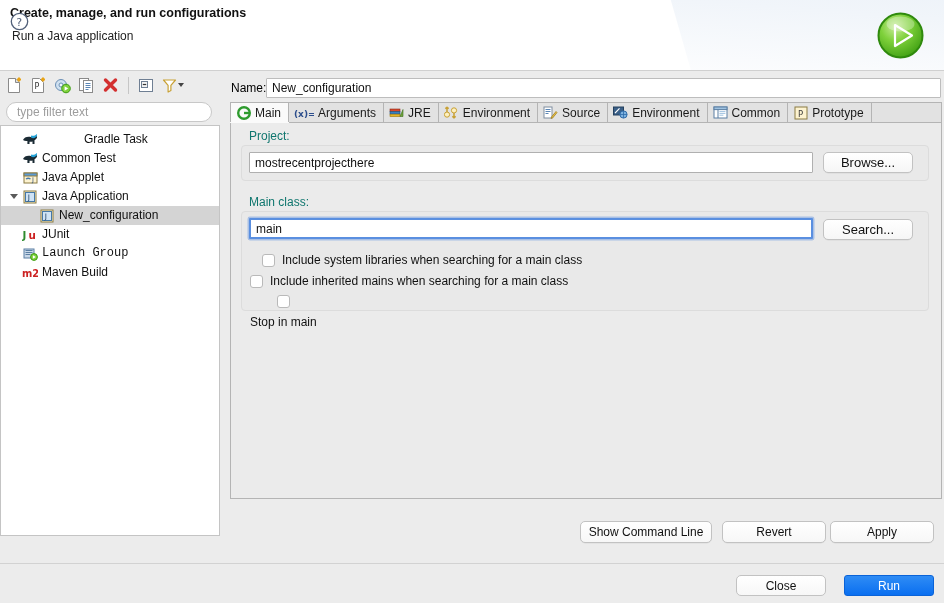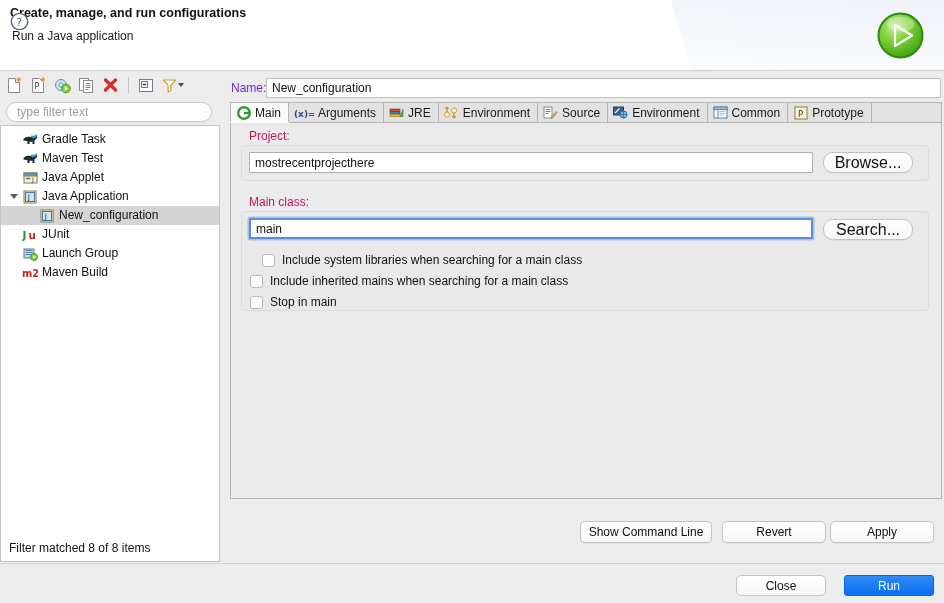"Name:" #name-label { color: #6d28d9 -> #000000 }
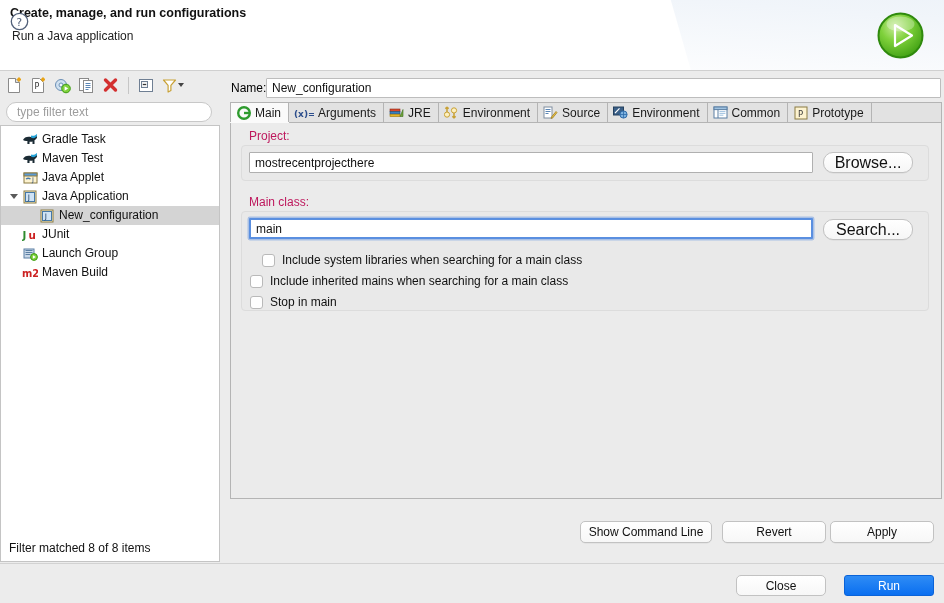"Gradle Task" div.tree-row { gap: none -> 42px }
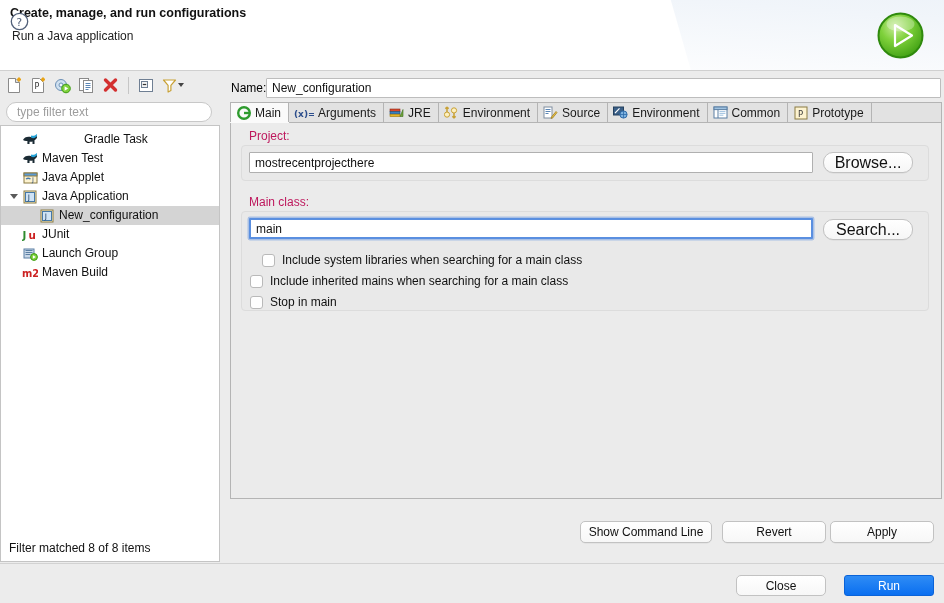"Project:" .sec-label { color: #be185d -> #0f766e }
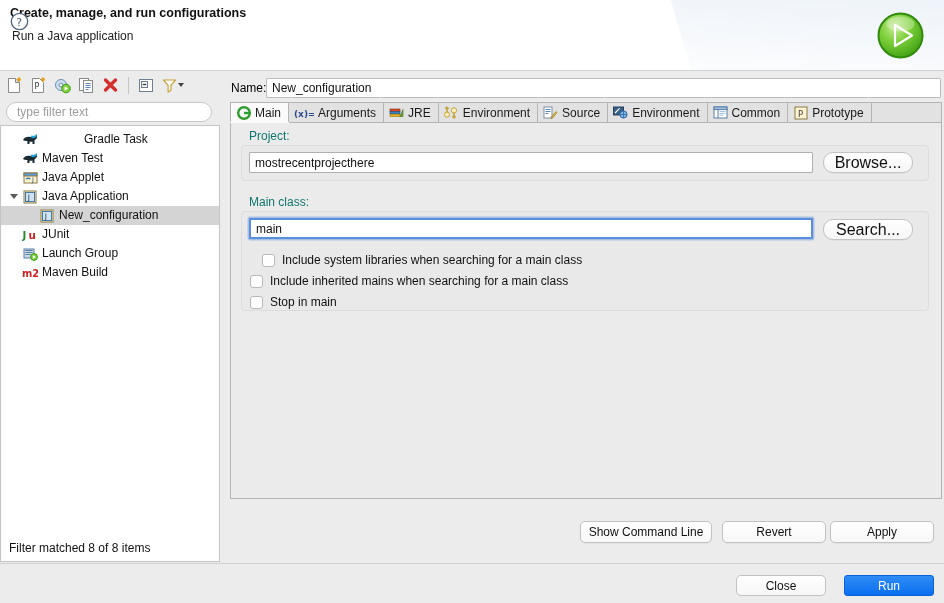"Maven Test" span.tlabel { text: Maven -> Common }
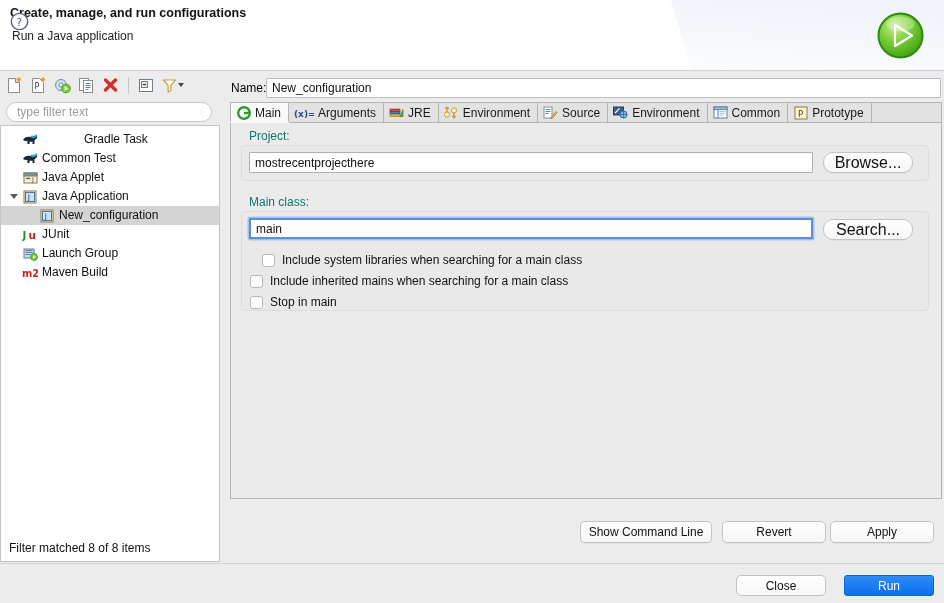"Browse..." .pushbtn { border-radius: 10px -> 5px; font-size: 16px -> 13px }
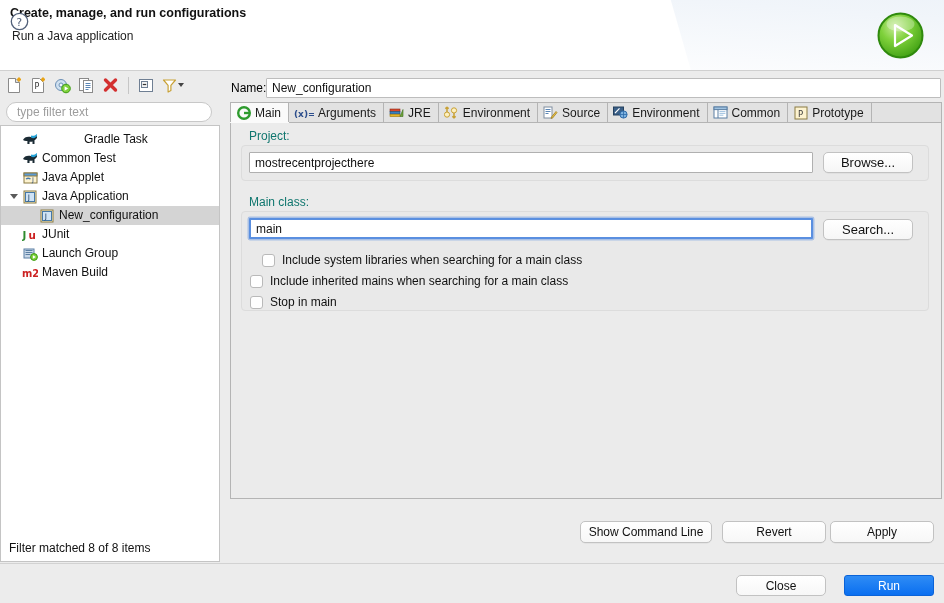"Launch Group" div.tree-row { font-family: none -> Liberation Mono, monospace }
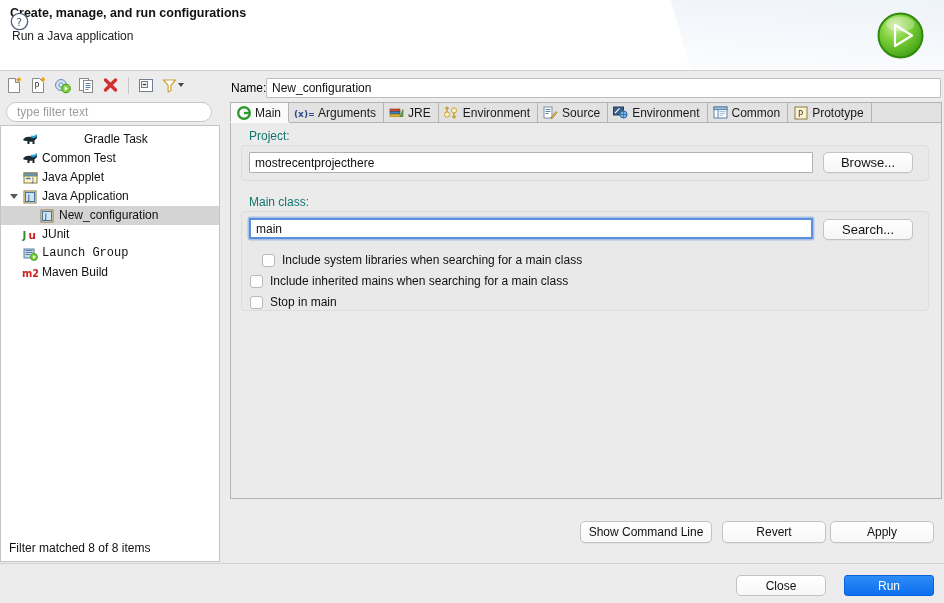"Stop in main" label.cbrow { flex-direction: none -> column }
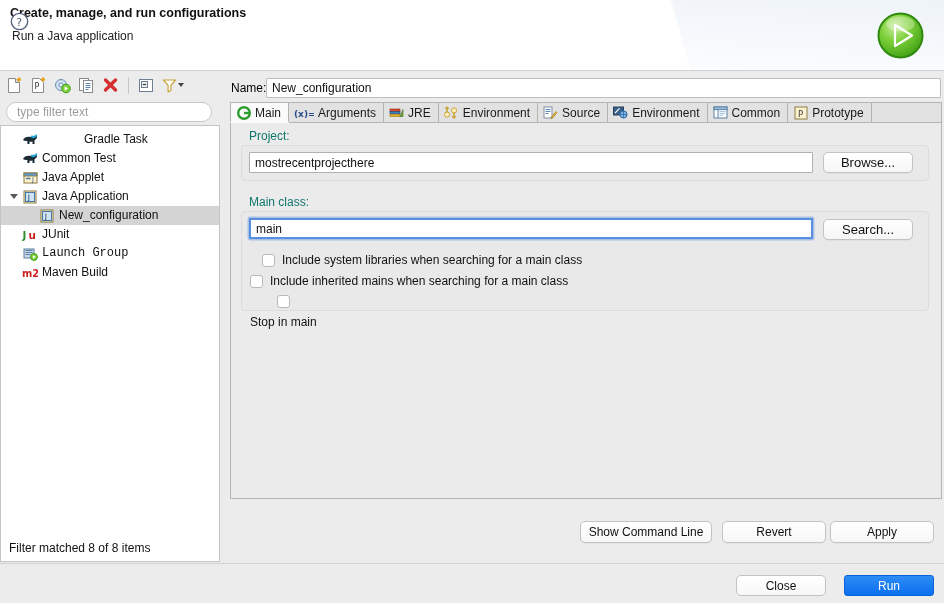"Filter matched 8 of 8" div { html: <div>Filter matched 8 of 8 items</div> -> none }
